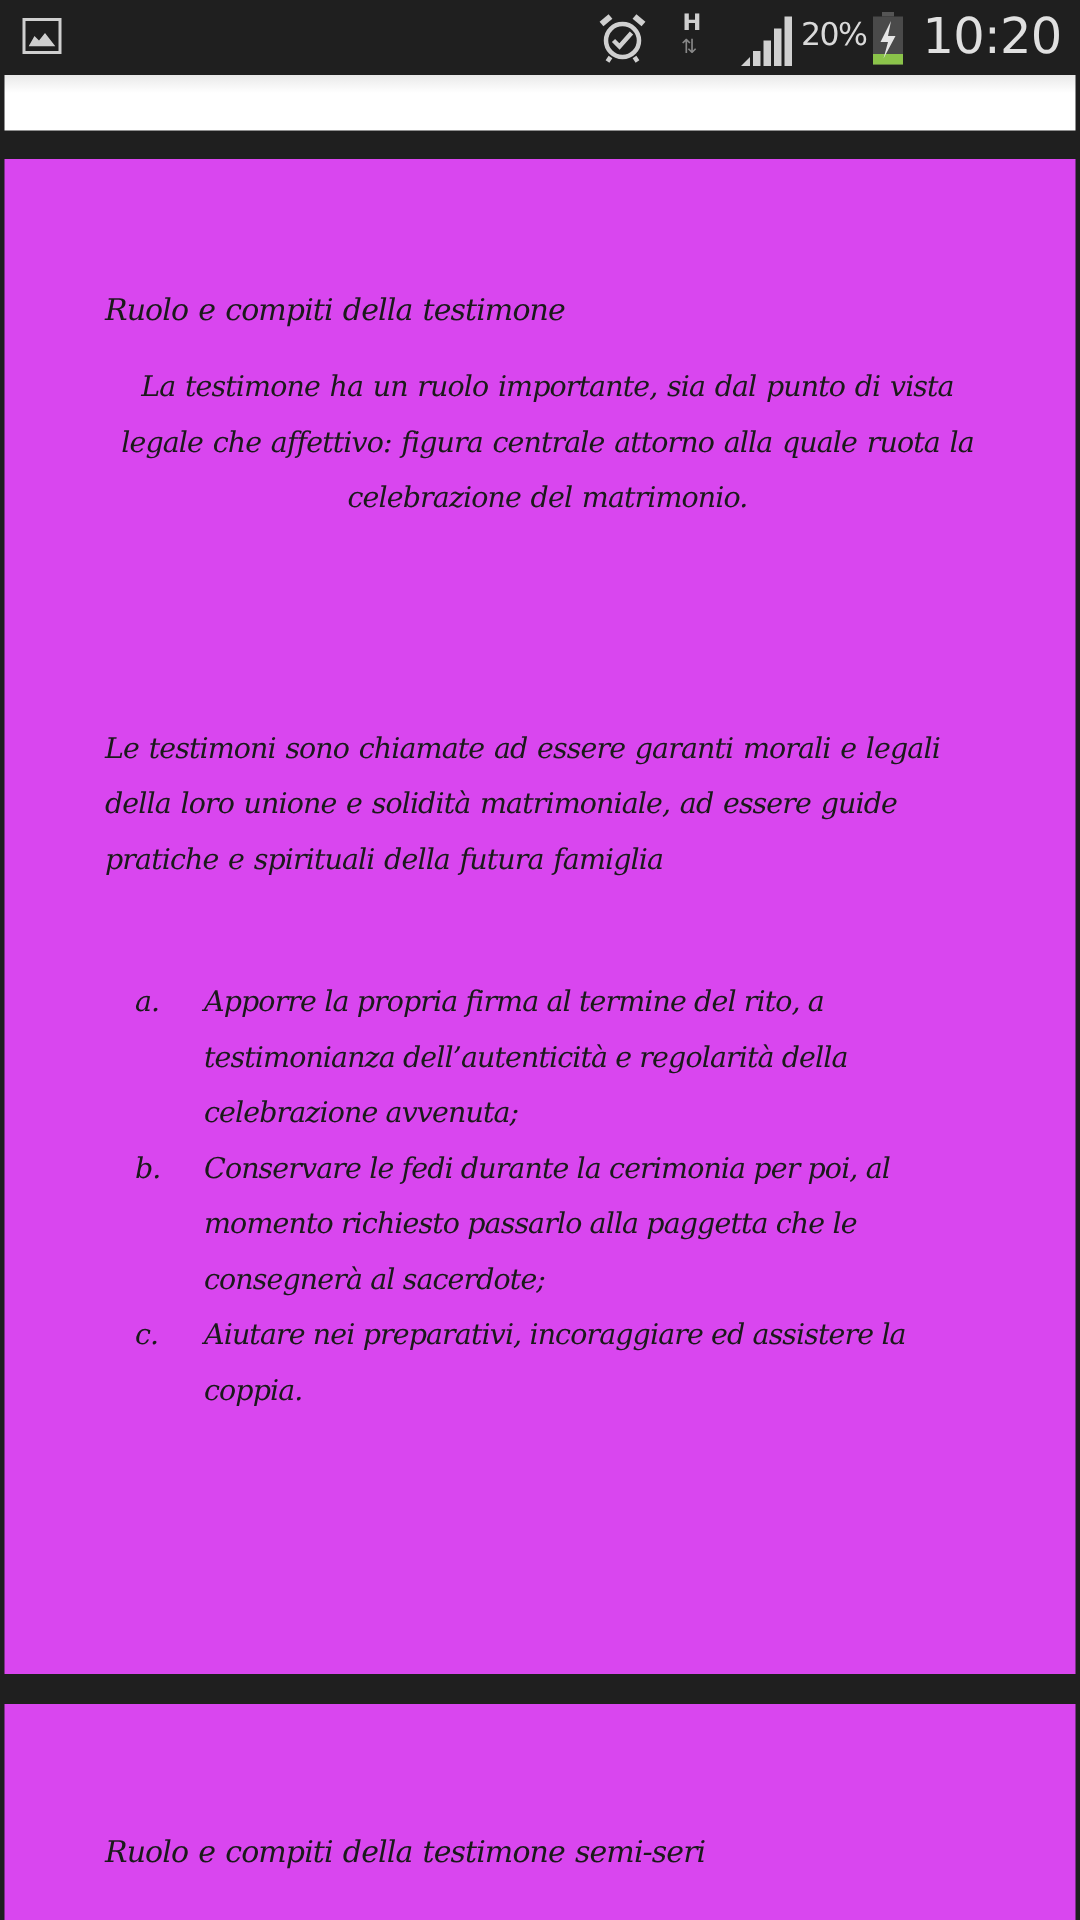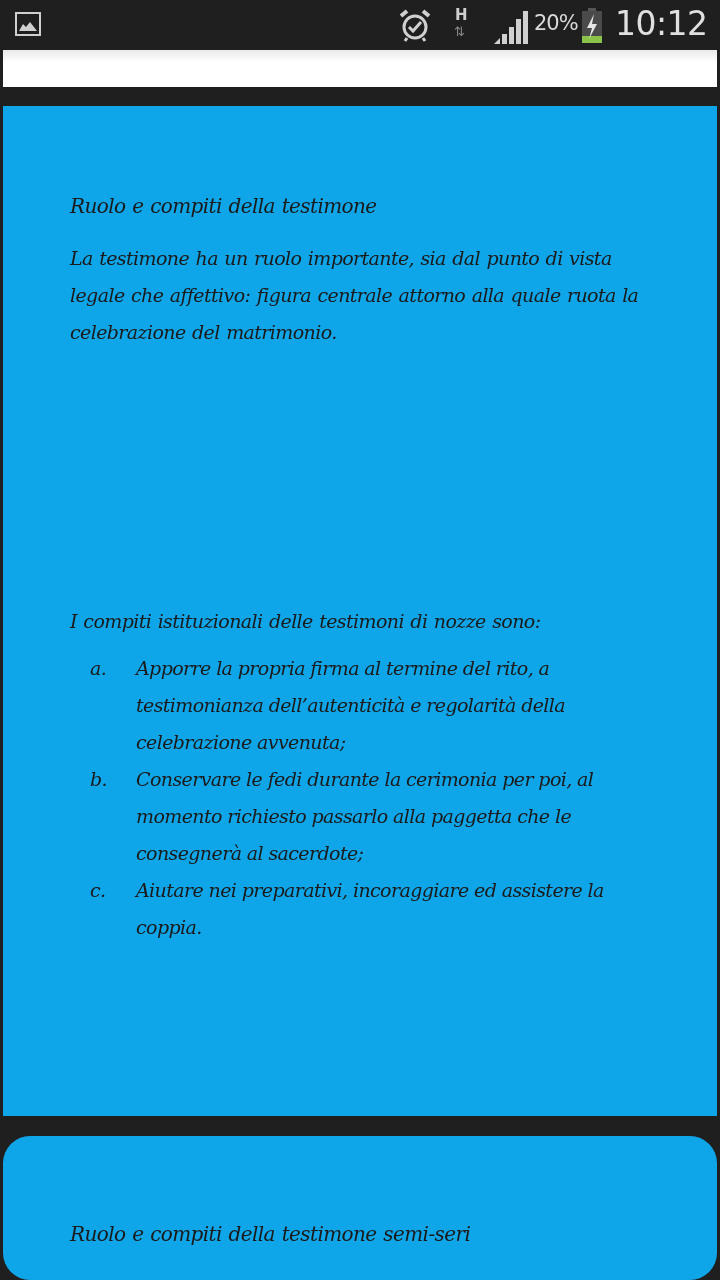"10:12" div.sb-clock { text: 10:12 -> 10:20 }
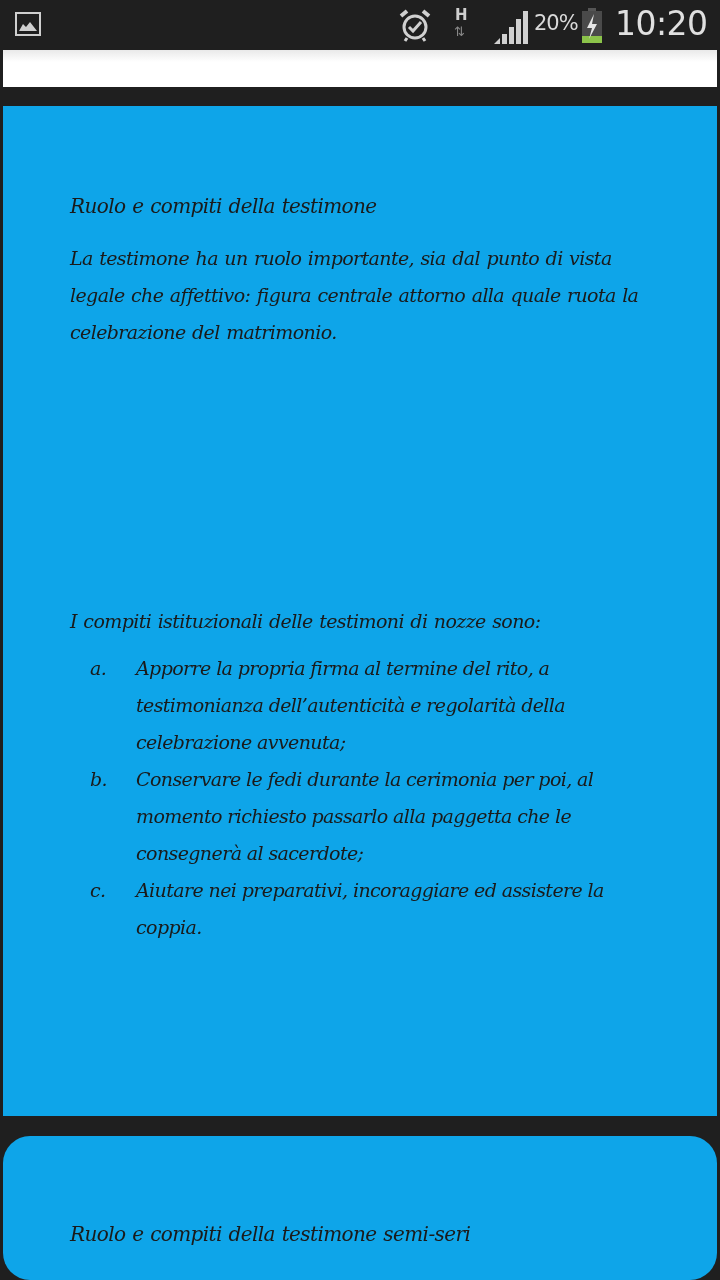"Ruolo e compiti della testimone" .page { background: #0ea5e9 -> #d946ef }
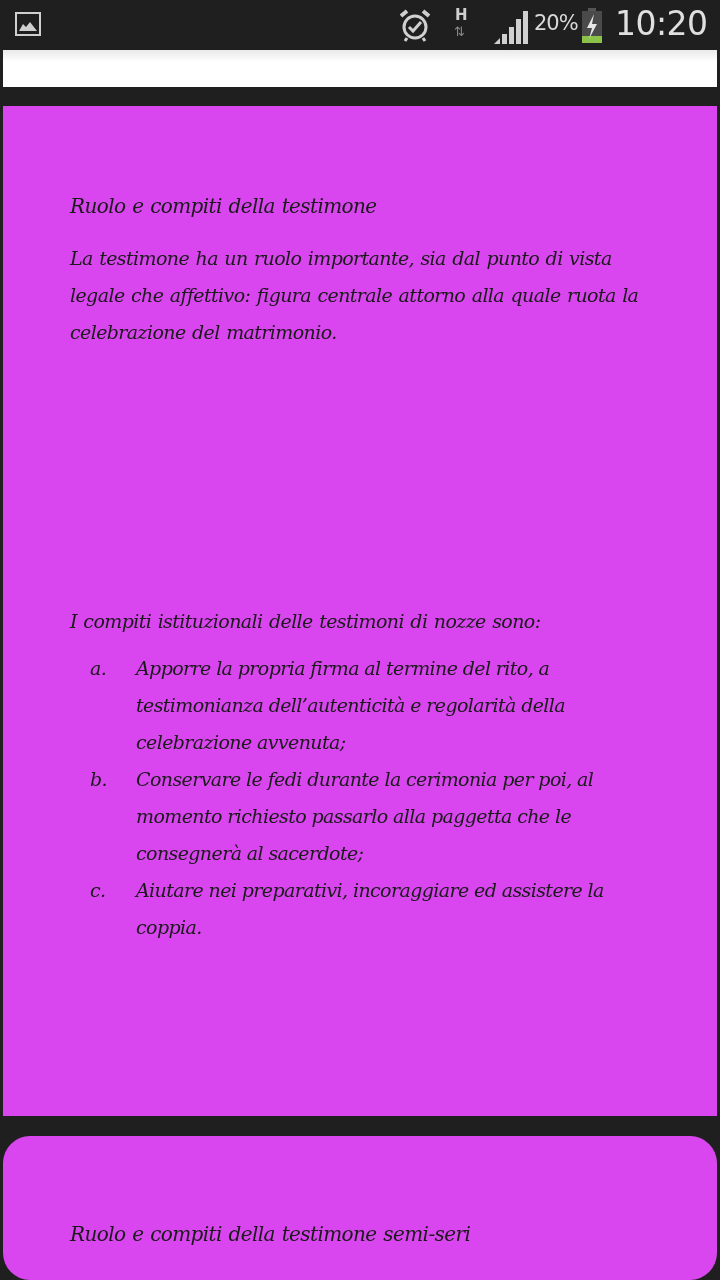"La testimone ha un ruolo" .p1 { text-align: none -> center }
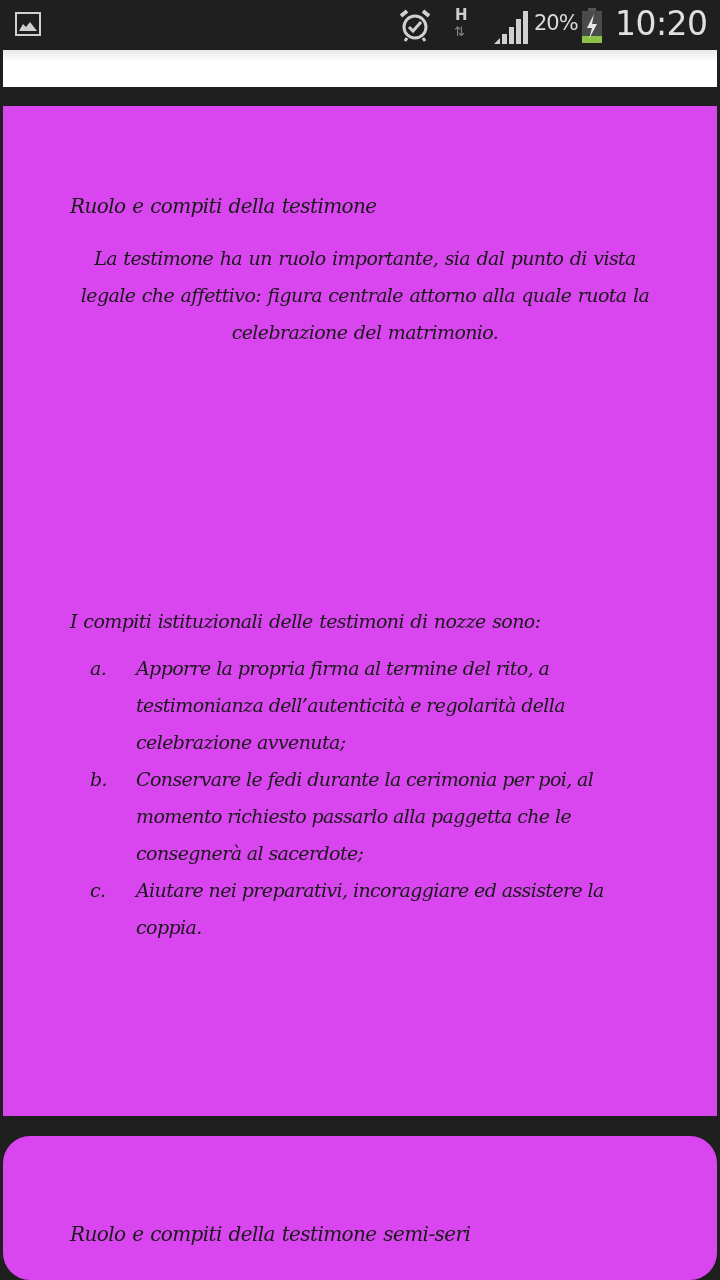"Le testimoni sono chiamate ad" div.doc-text { html: none -> <div>Le testimoni sono chiamate ad essere garanti morali e legali della loro unione e solidità matrimoniale, ad essere guide pratiche e spirituali della futura famiglia</div> }
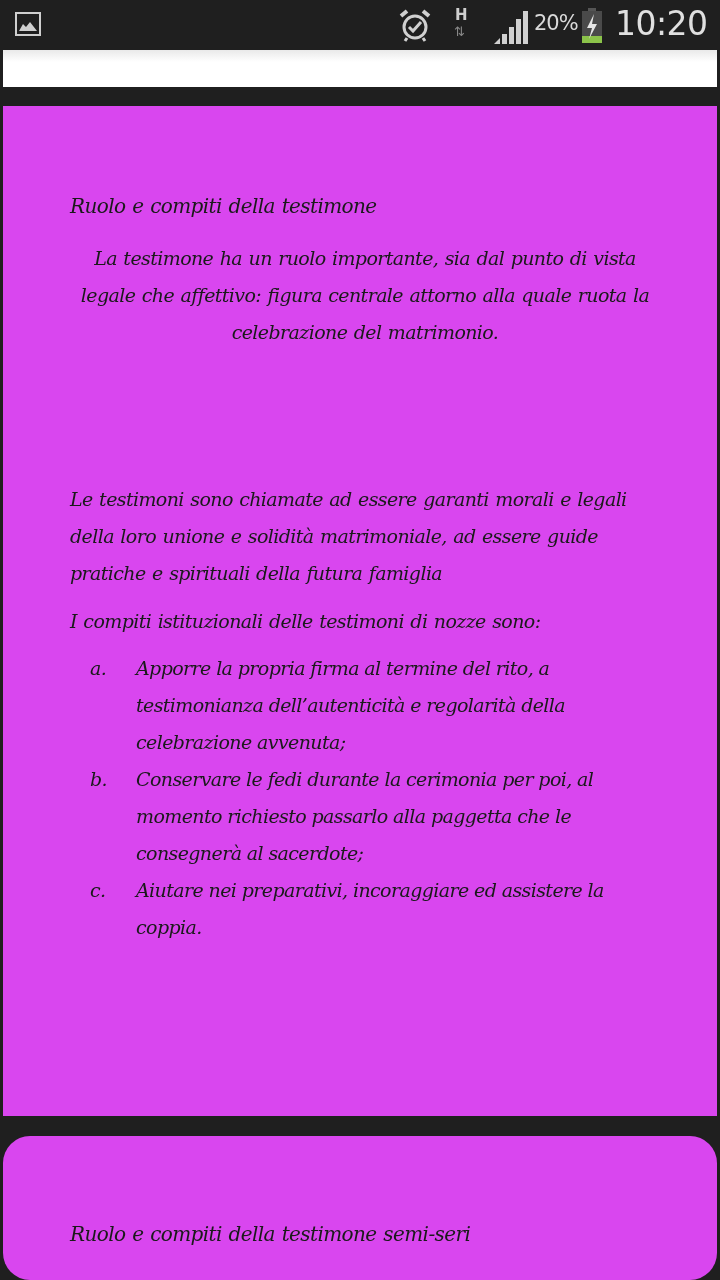"I compiti istituzionali delle testimoni" div.doc-text { html: <div>I compiti istituzionali delle testimoni di nozze sono:</div> -> none }
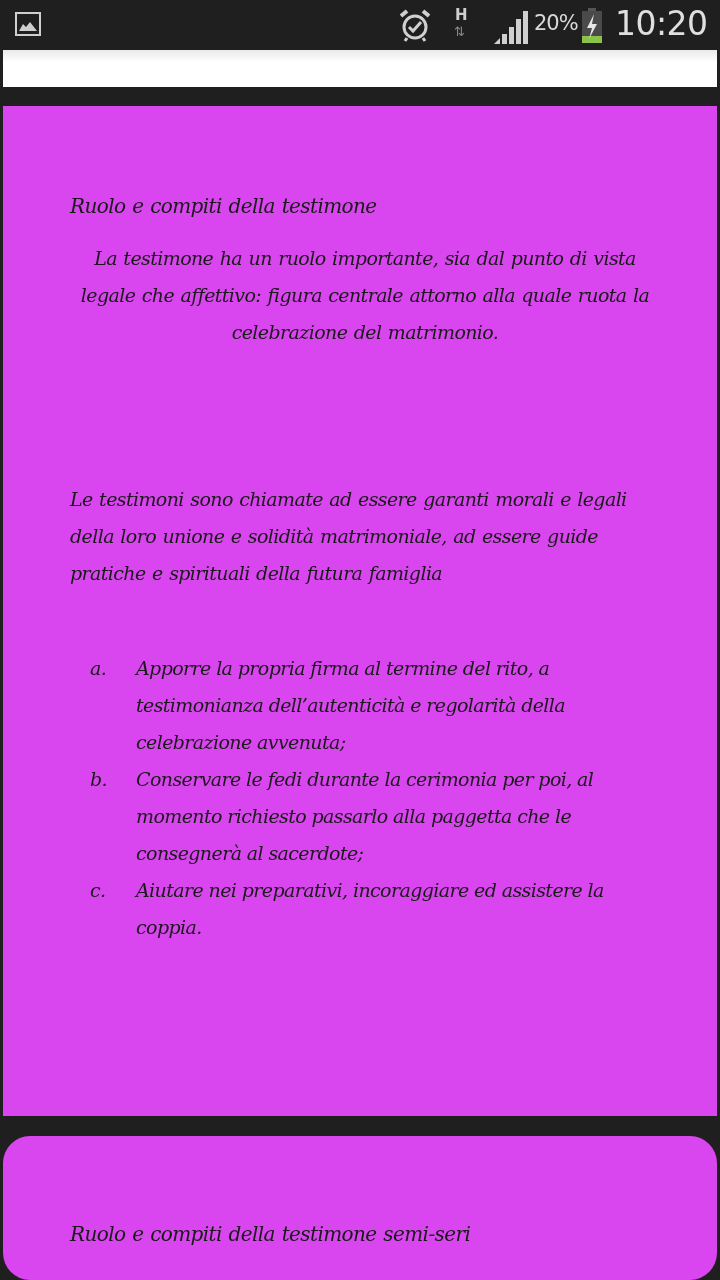"Ruolo e compiti della testimone semi-seri" .page-next { border-radius: 27px -> none }
